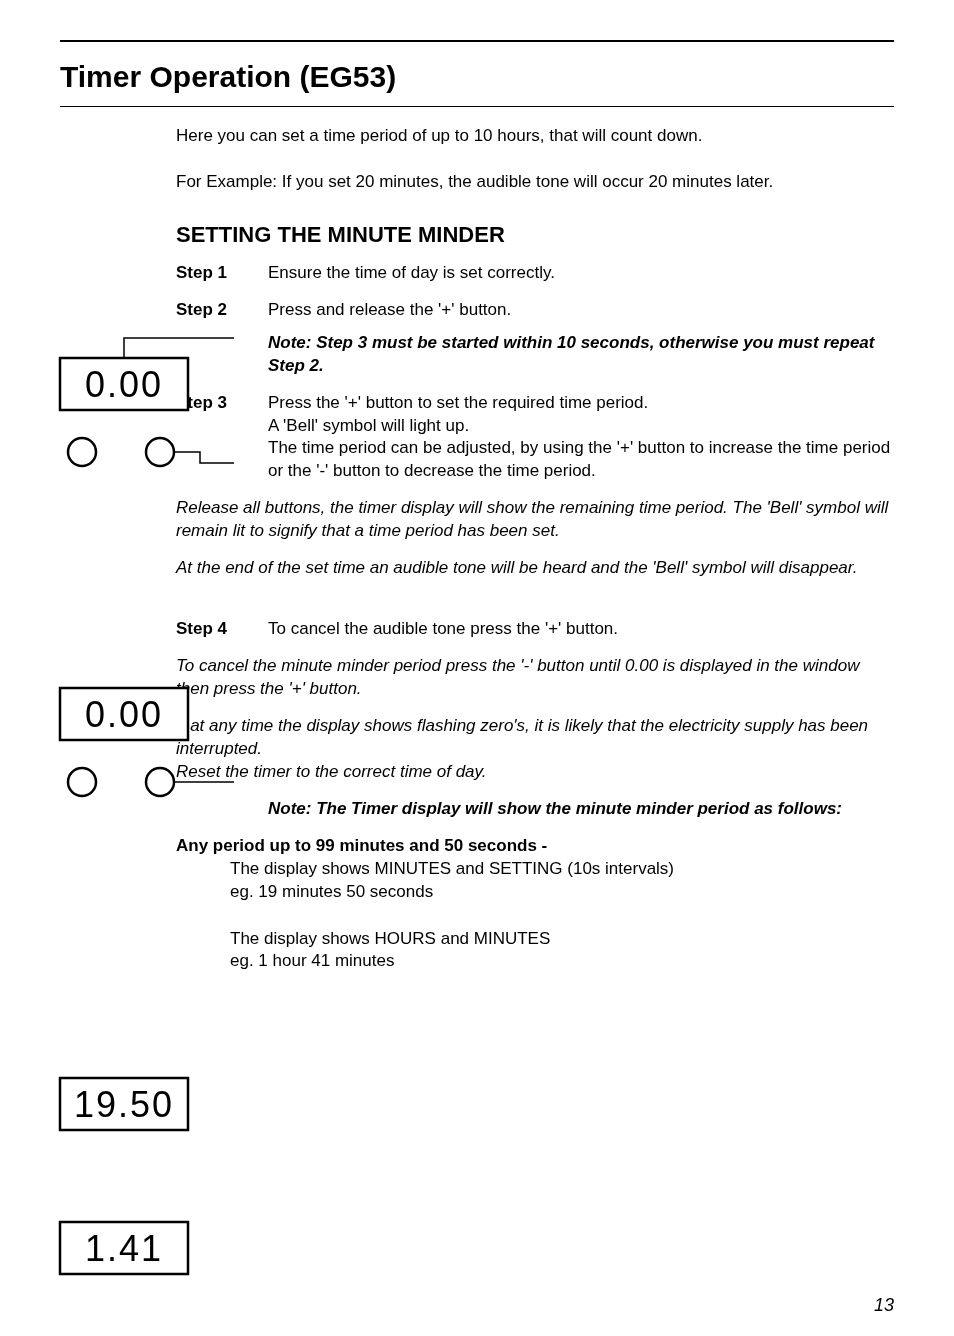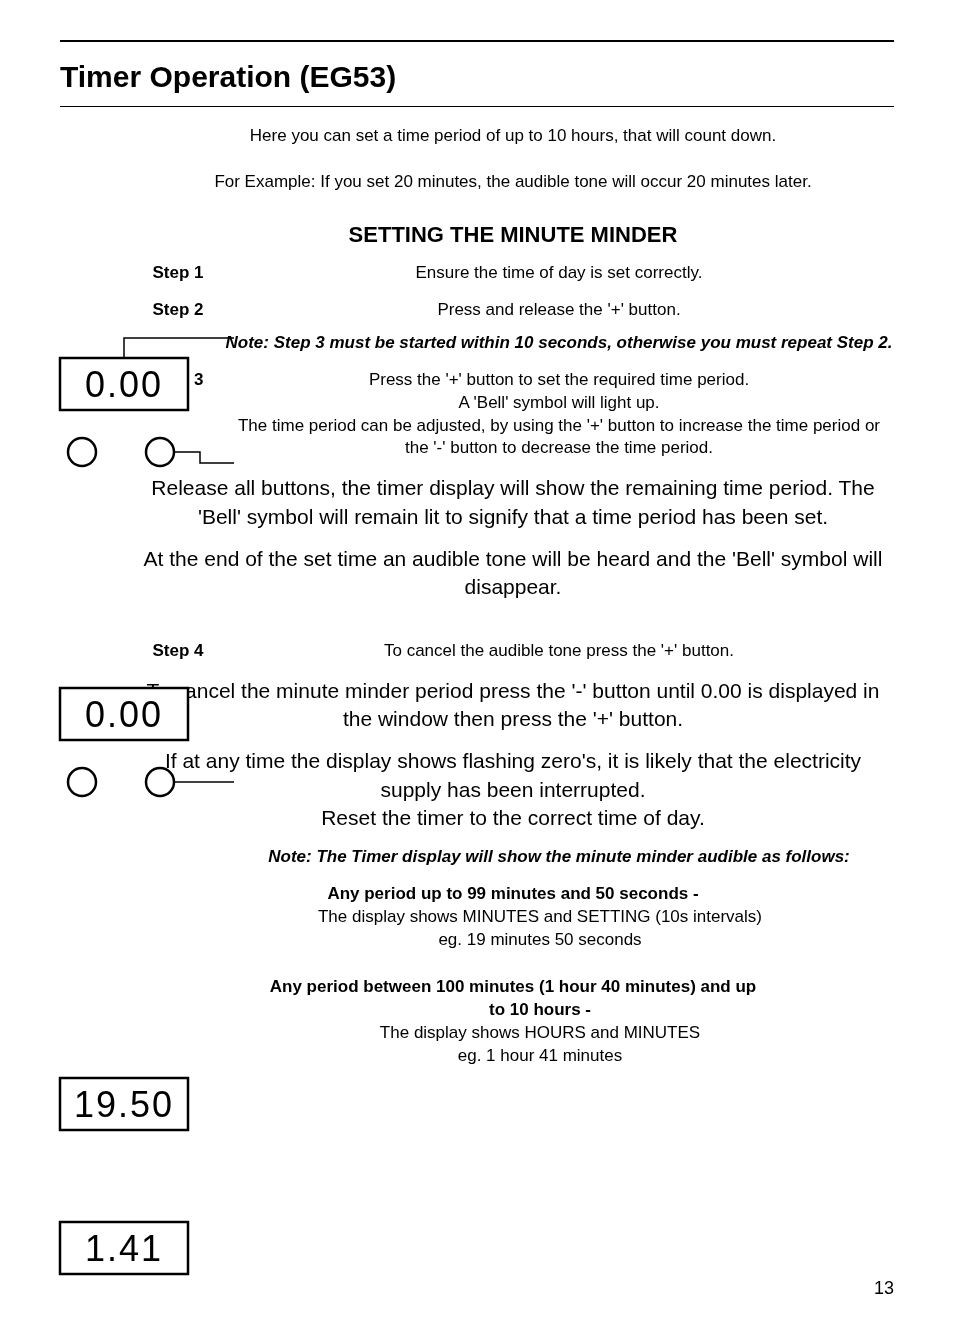"Here you can set a" .content { margin-left: 72px -> 116px; text-align: center -> none }
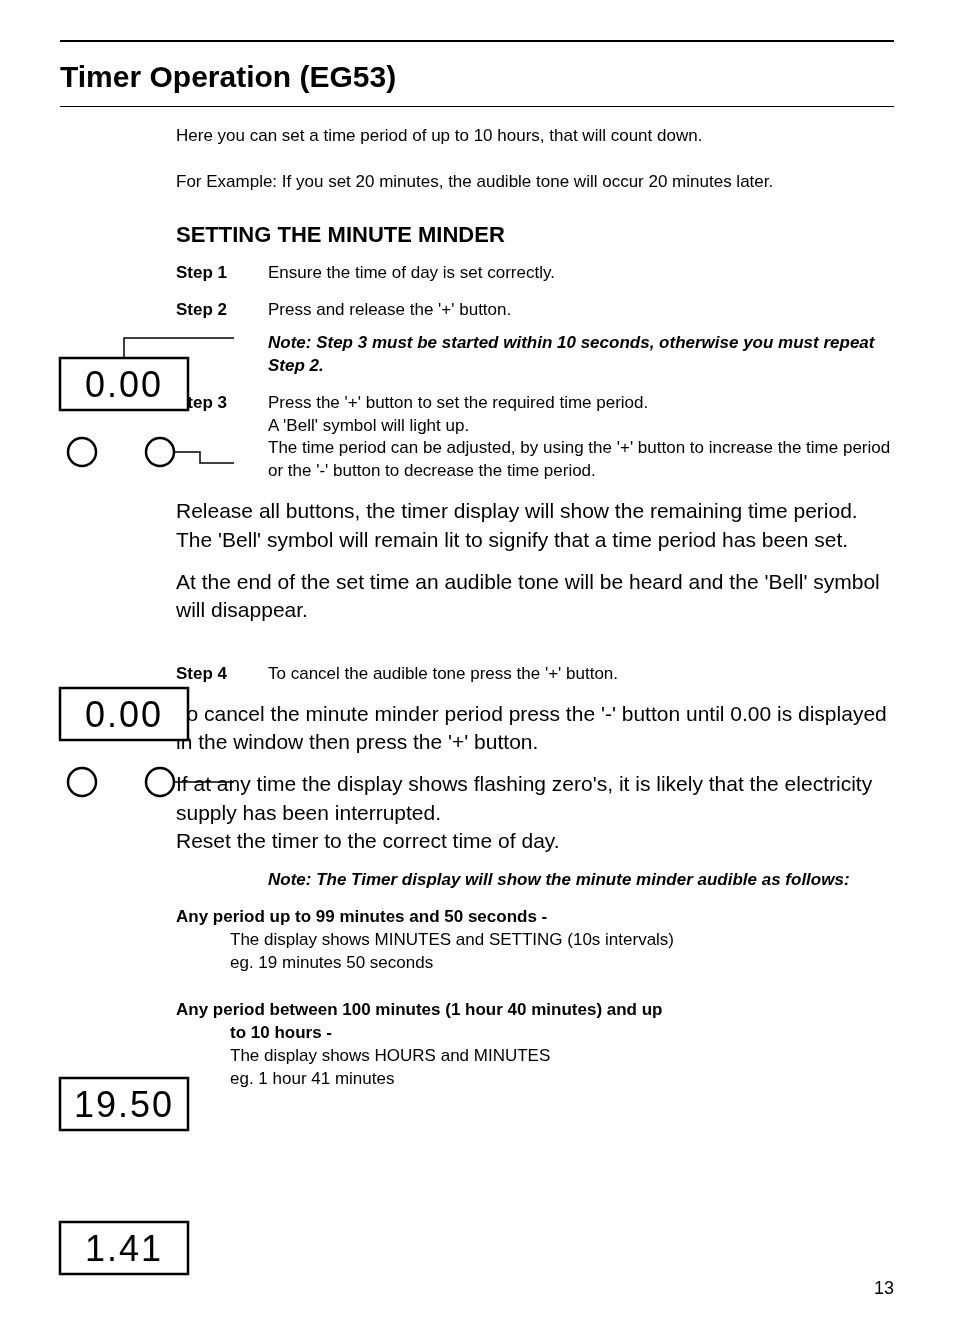"Release all buttons, the timer" .para { font-size: 21px -> 17px; font-style: none -> italic }
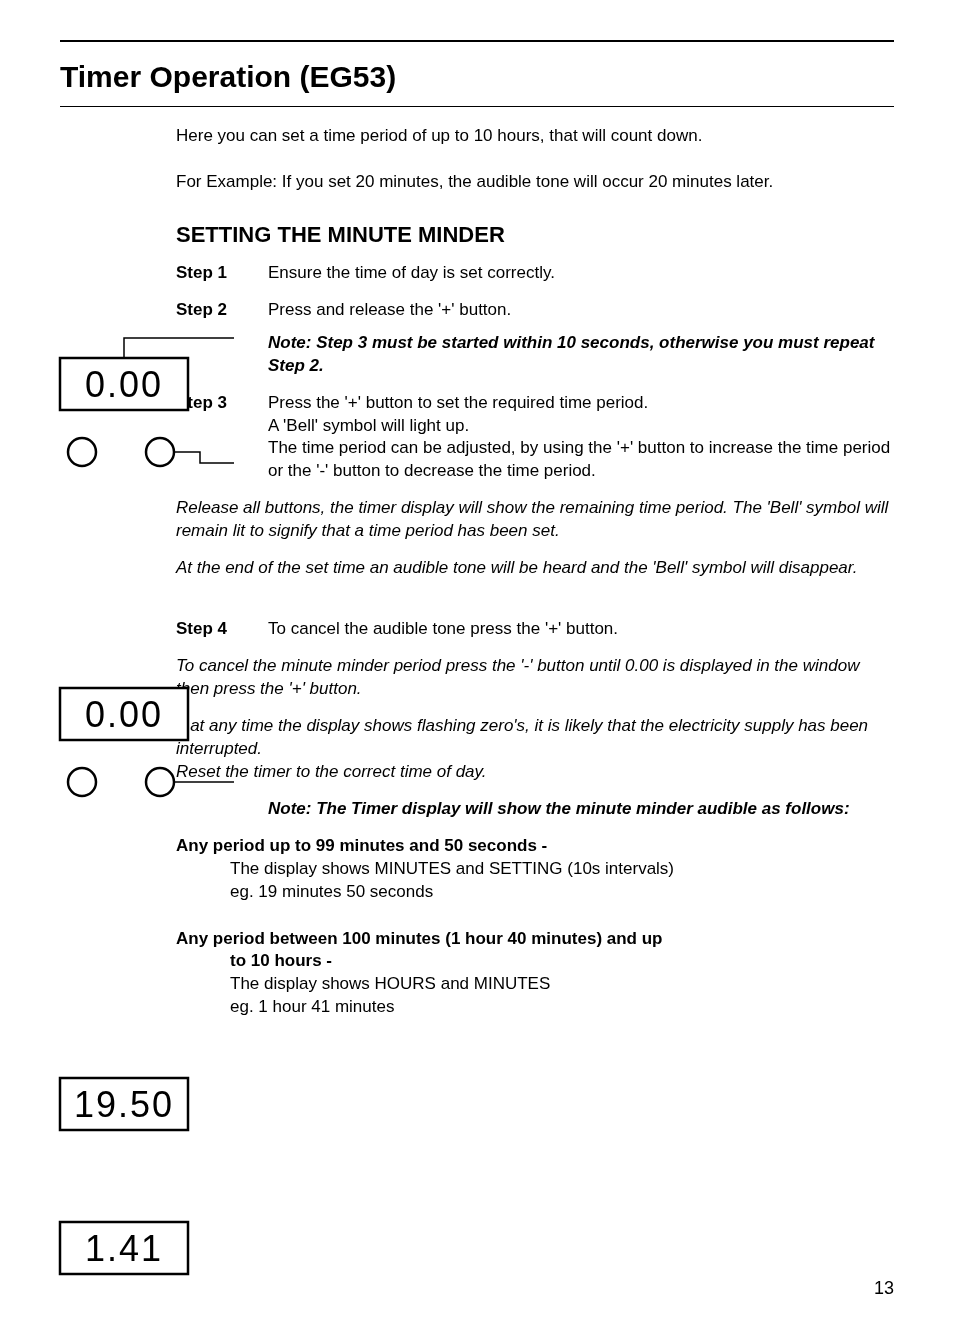"Note: The Timer display will" div.step-text { text: audible -> period }
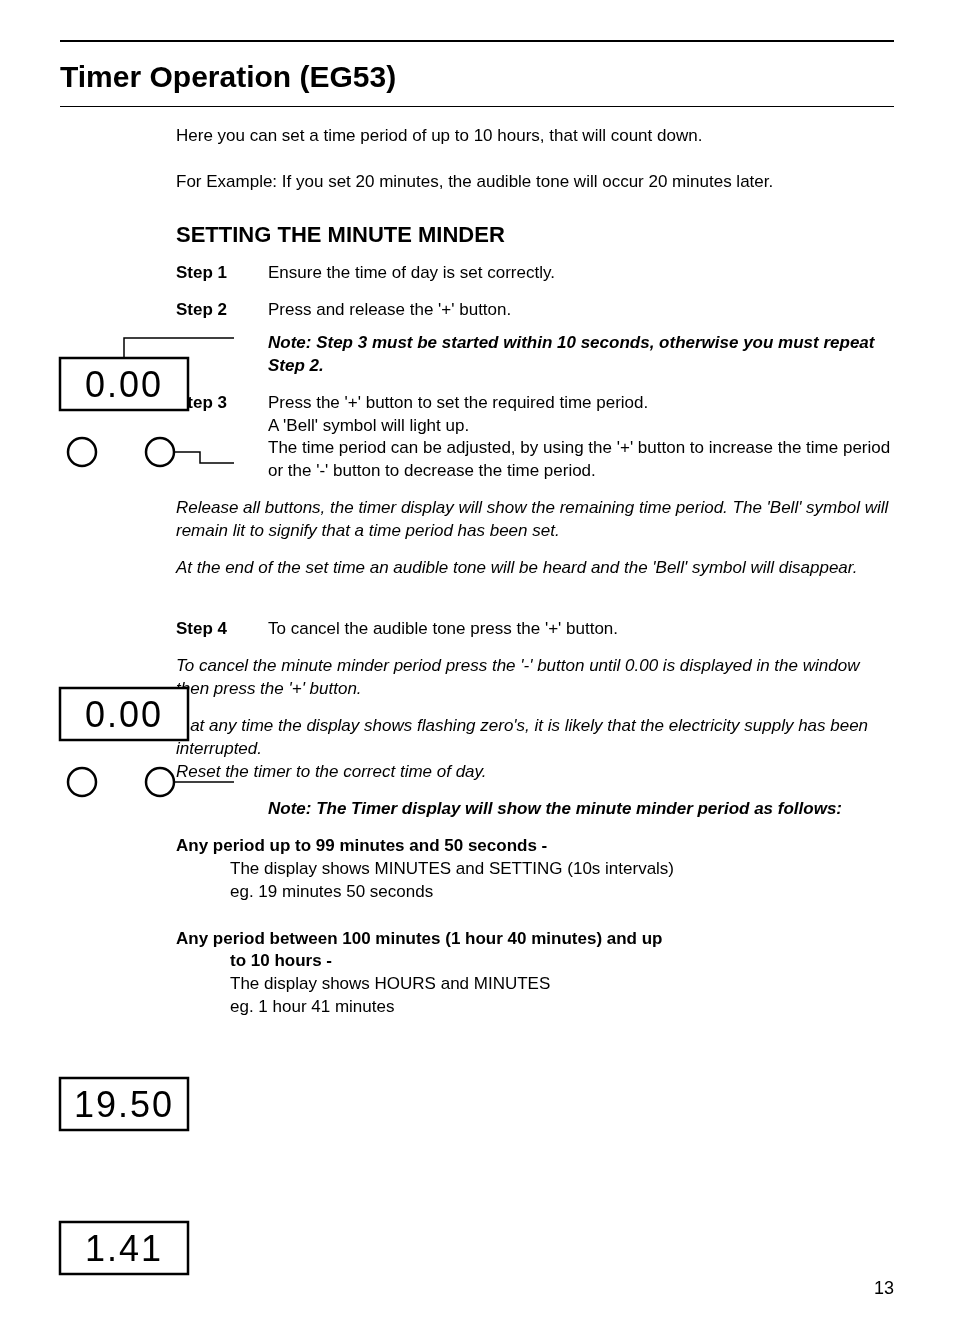"Any period between 100 minutes" div.indent-head { html: <div>Any period between 100 minutes (1 hour 40 minutes) and up<br><span>to 10 hours -</span></div> -> none }
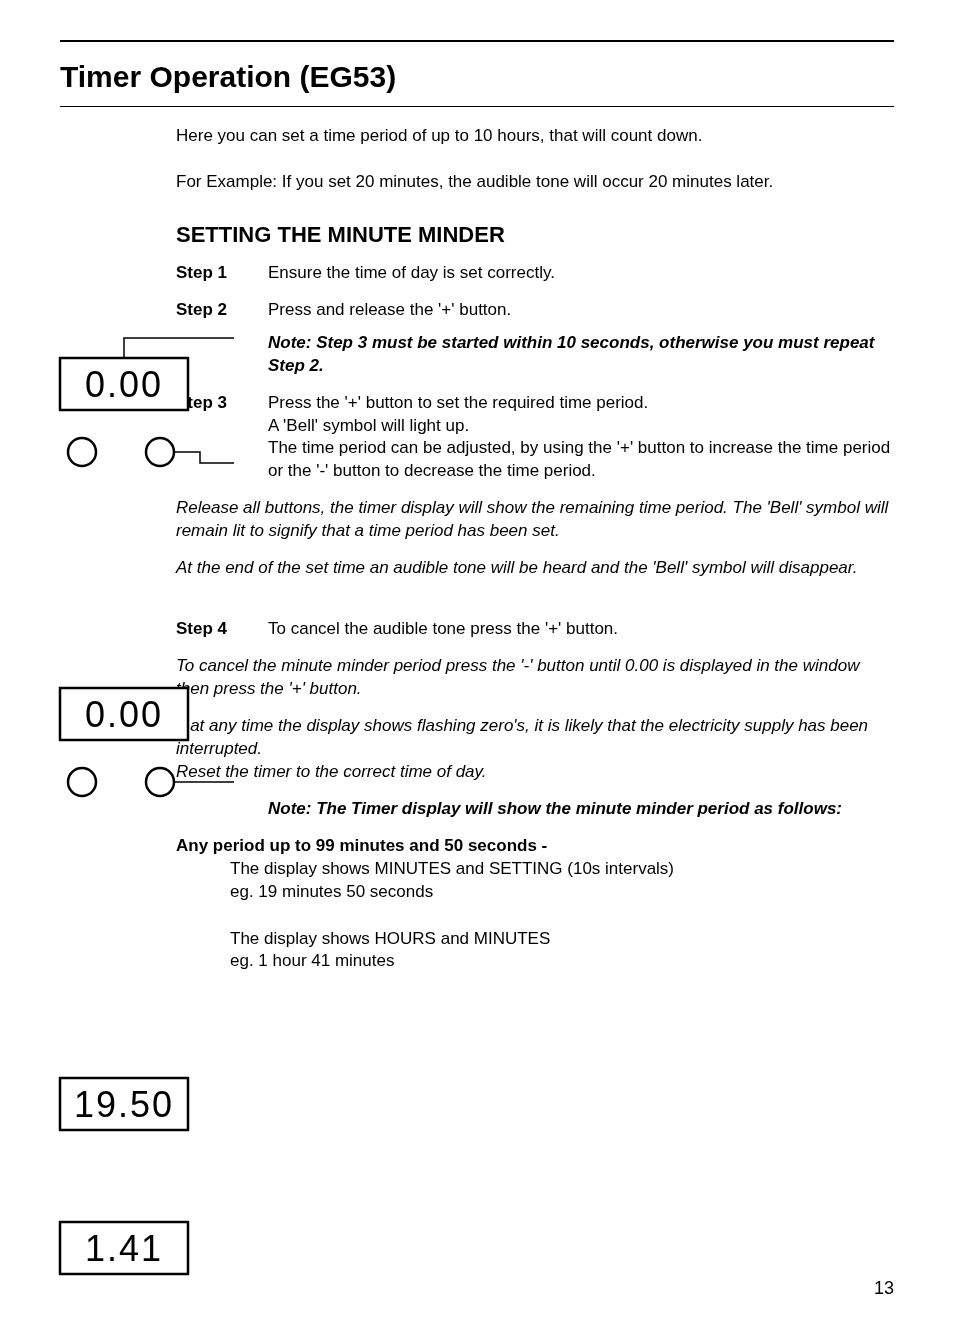"13" .pagenum { bottom: 37px -> 20px; font-style: none -> italic }
